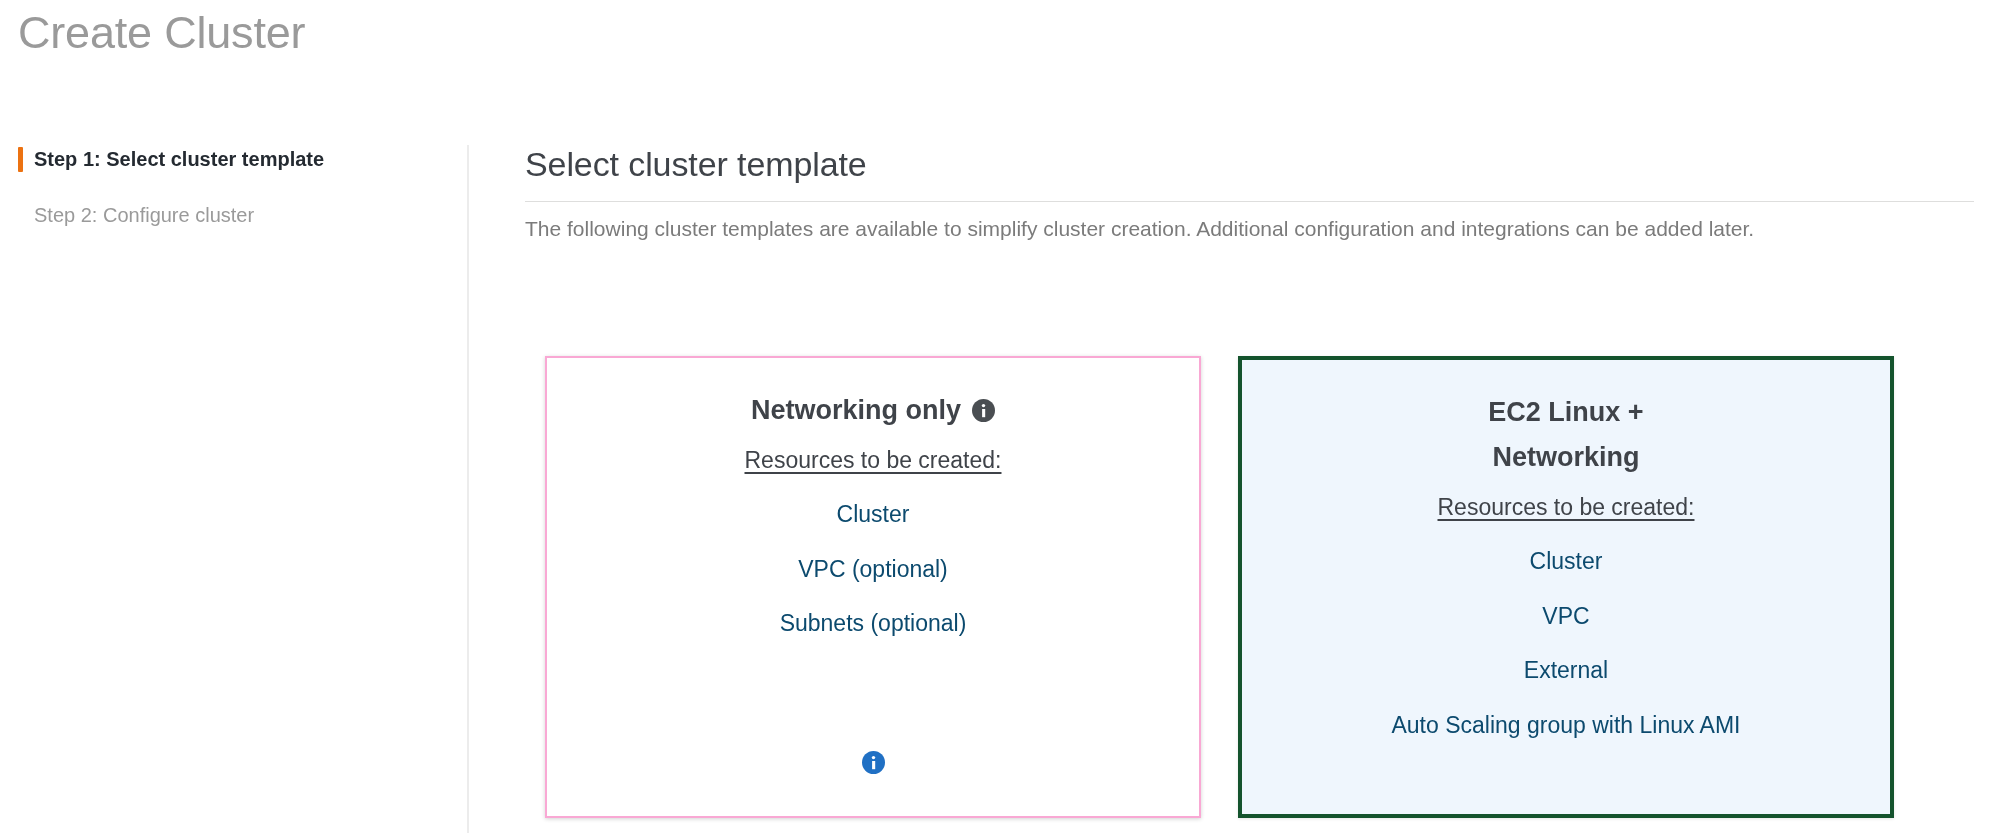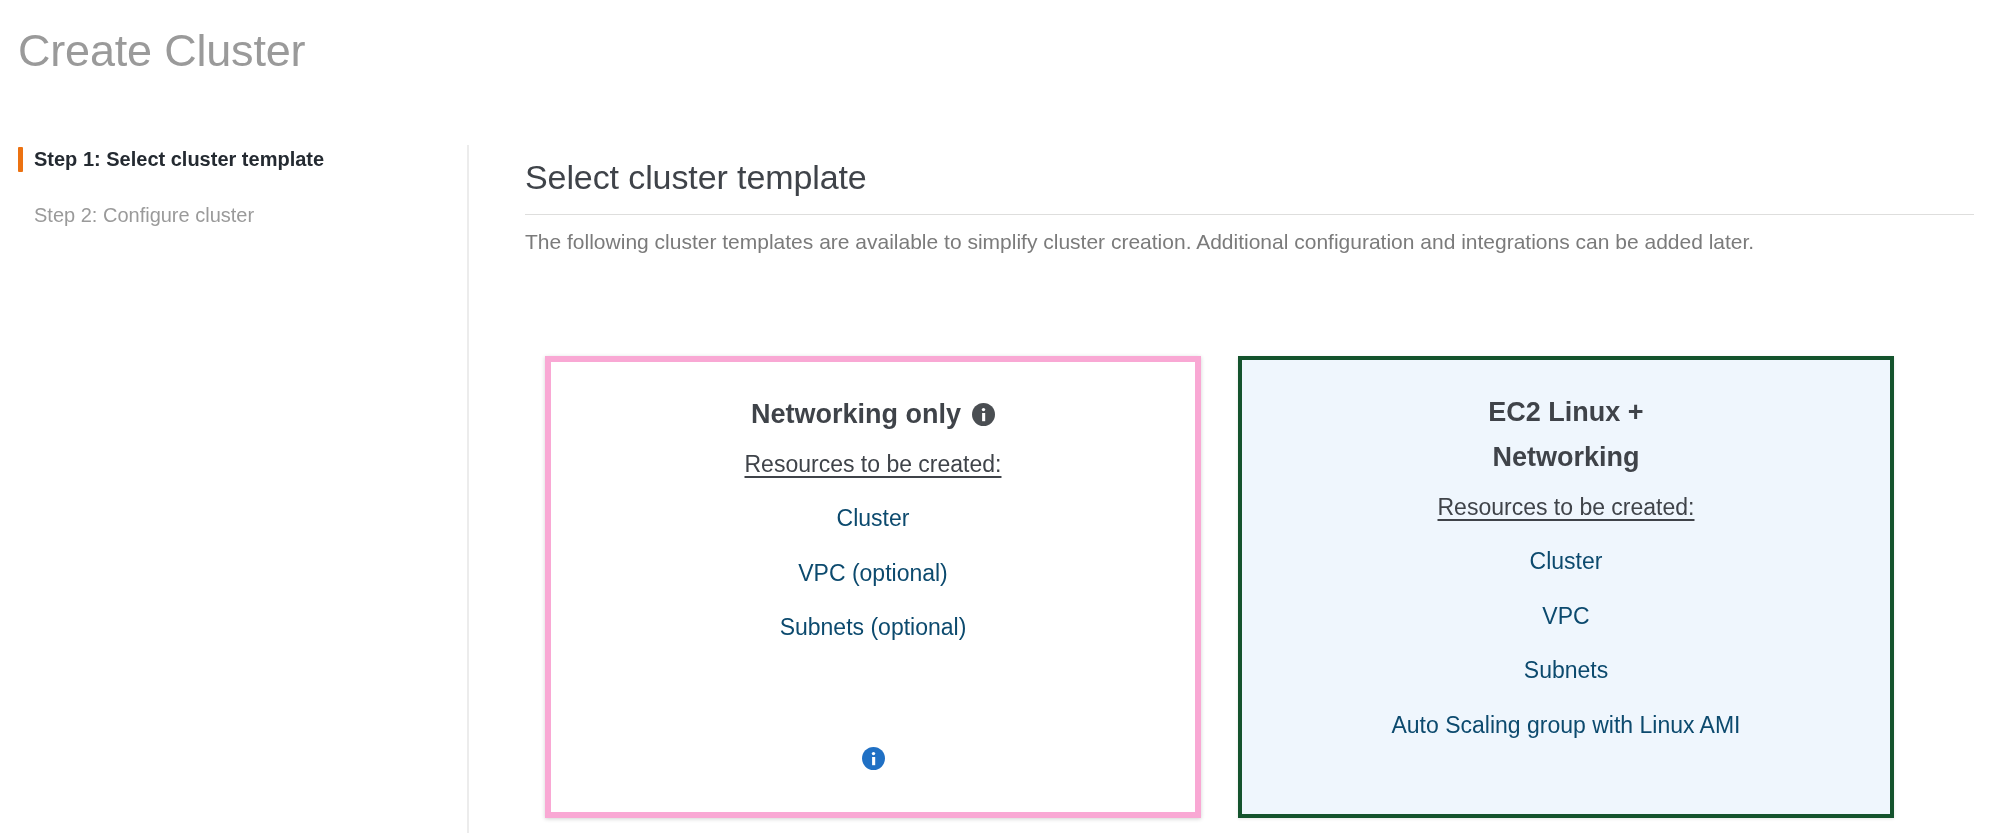"Create Cluster" .page-title { top: 26px -> 8px }
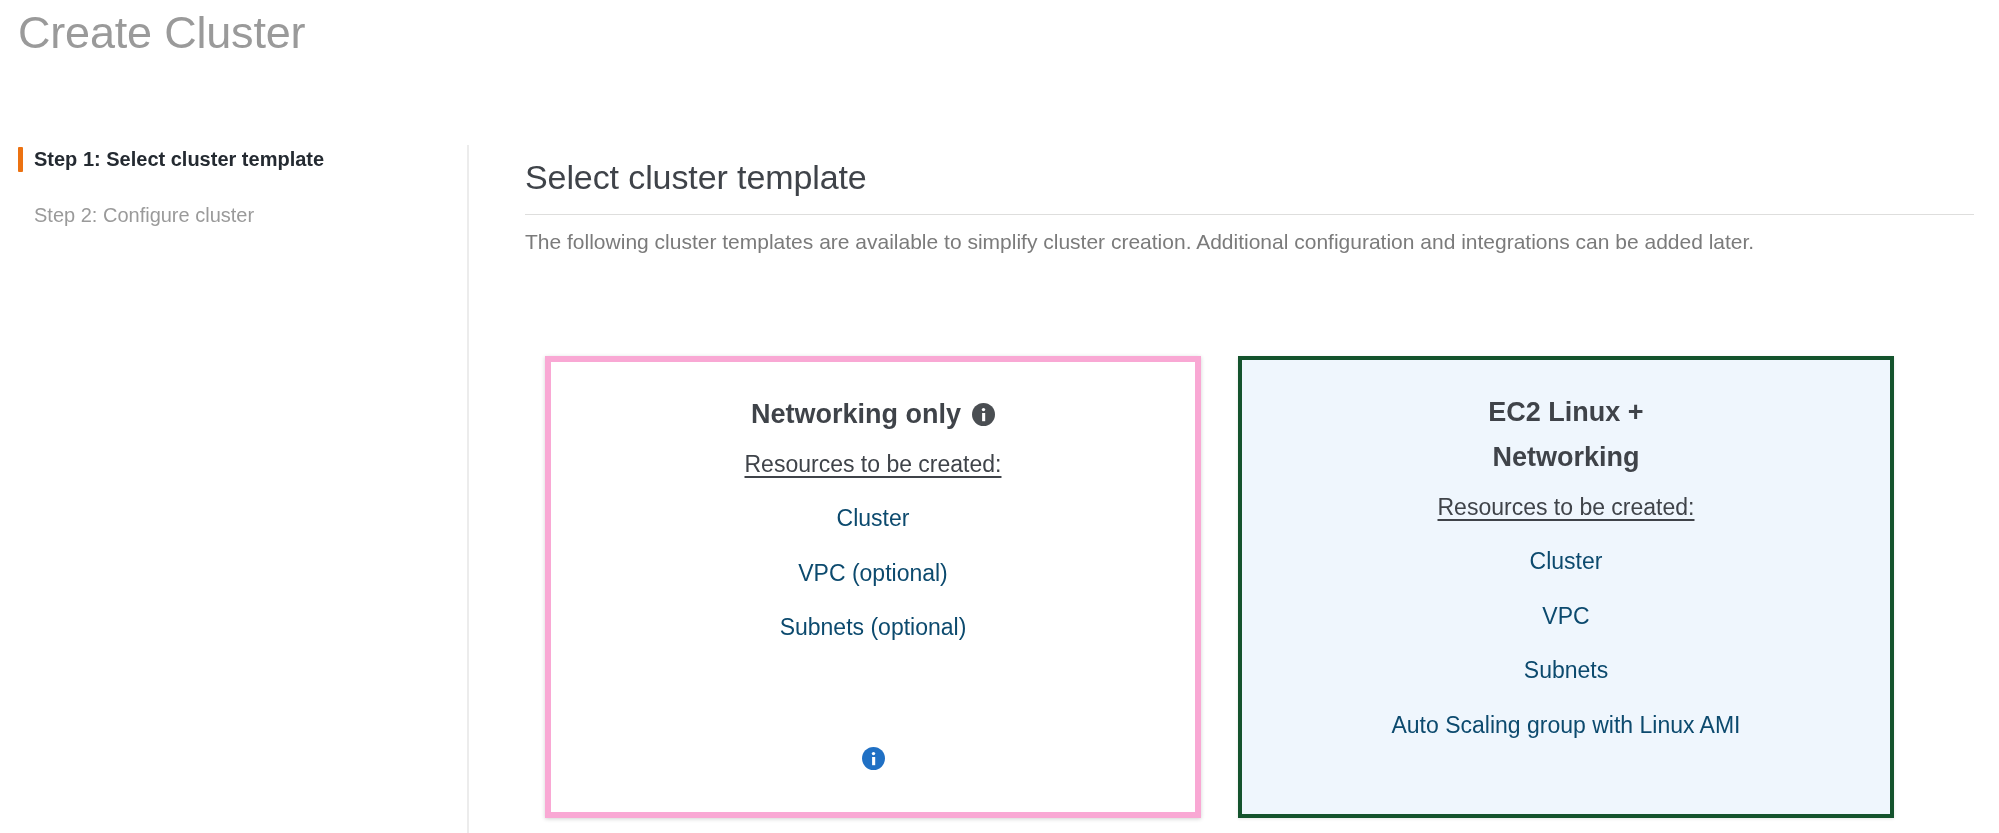"Select cluster template" .main { top: 158px -> 145px }
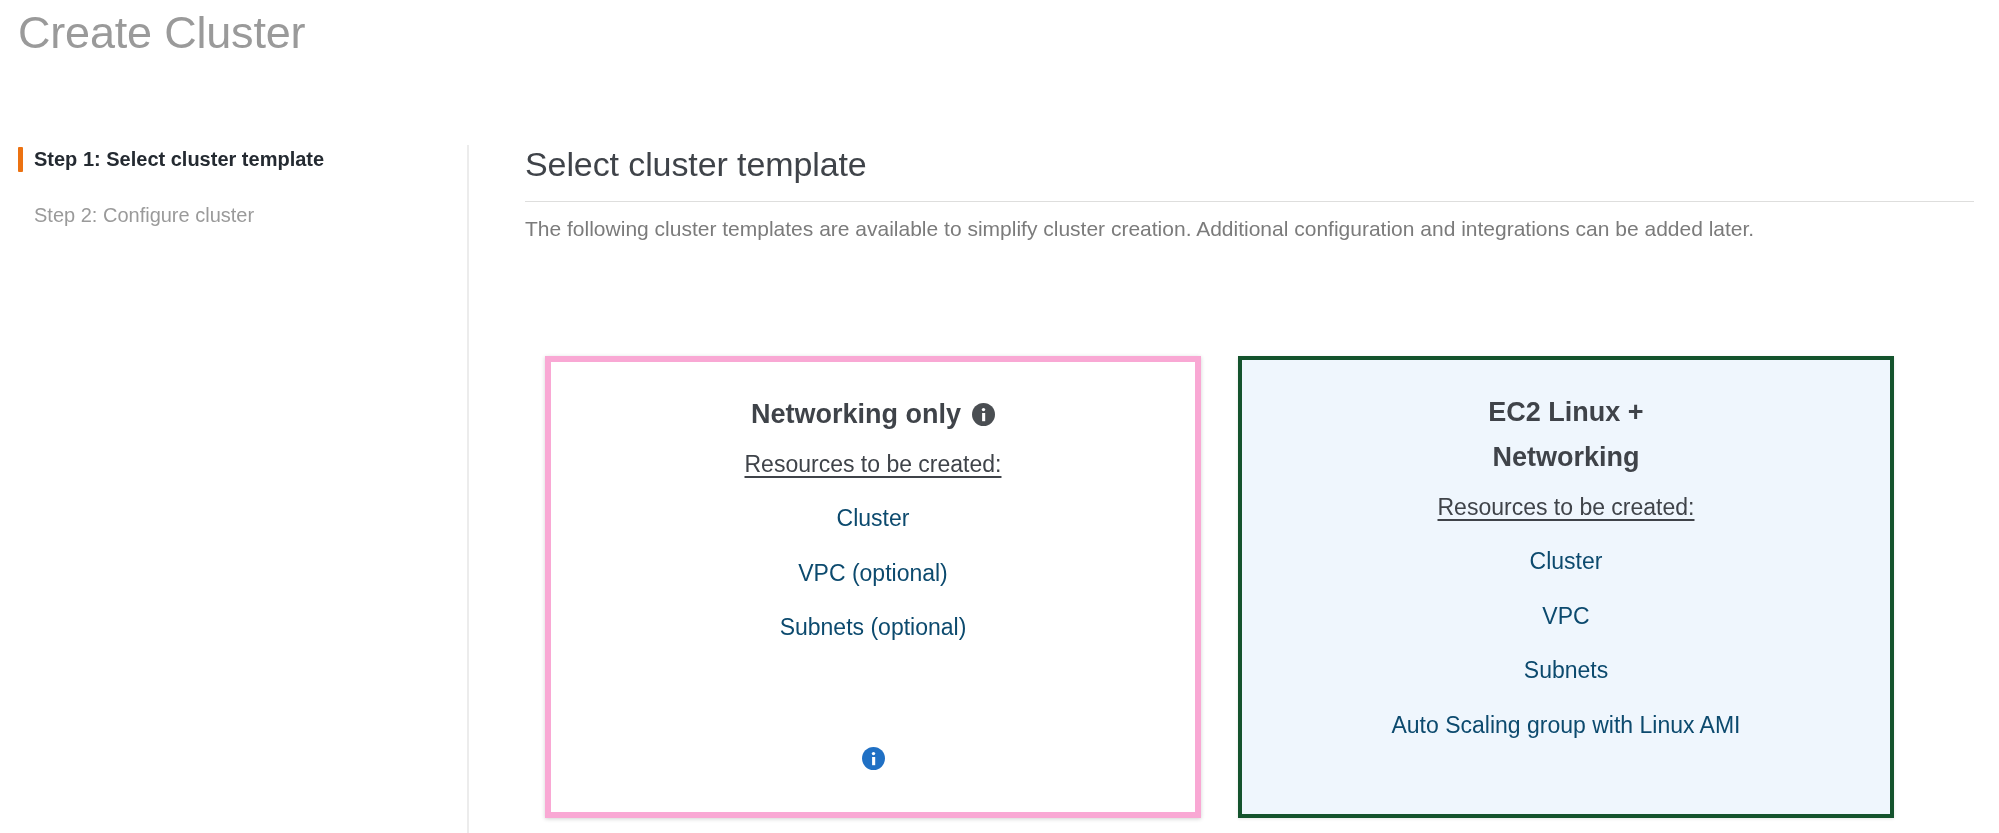"Networking only" .card.unselected { border: 6px solid #f9a8d4 -> 2px solid #f9a8d4 }
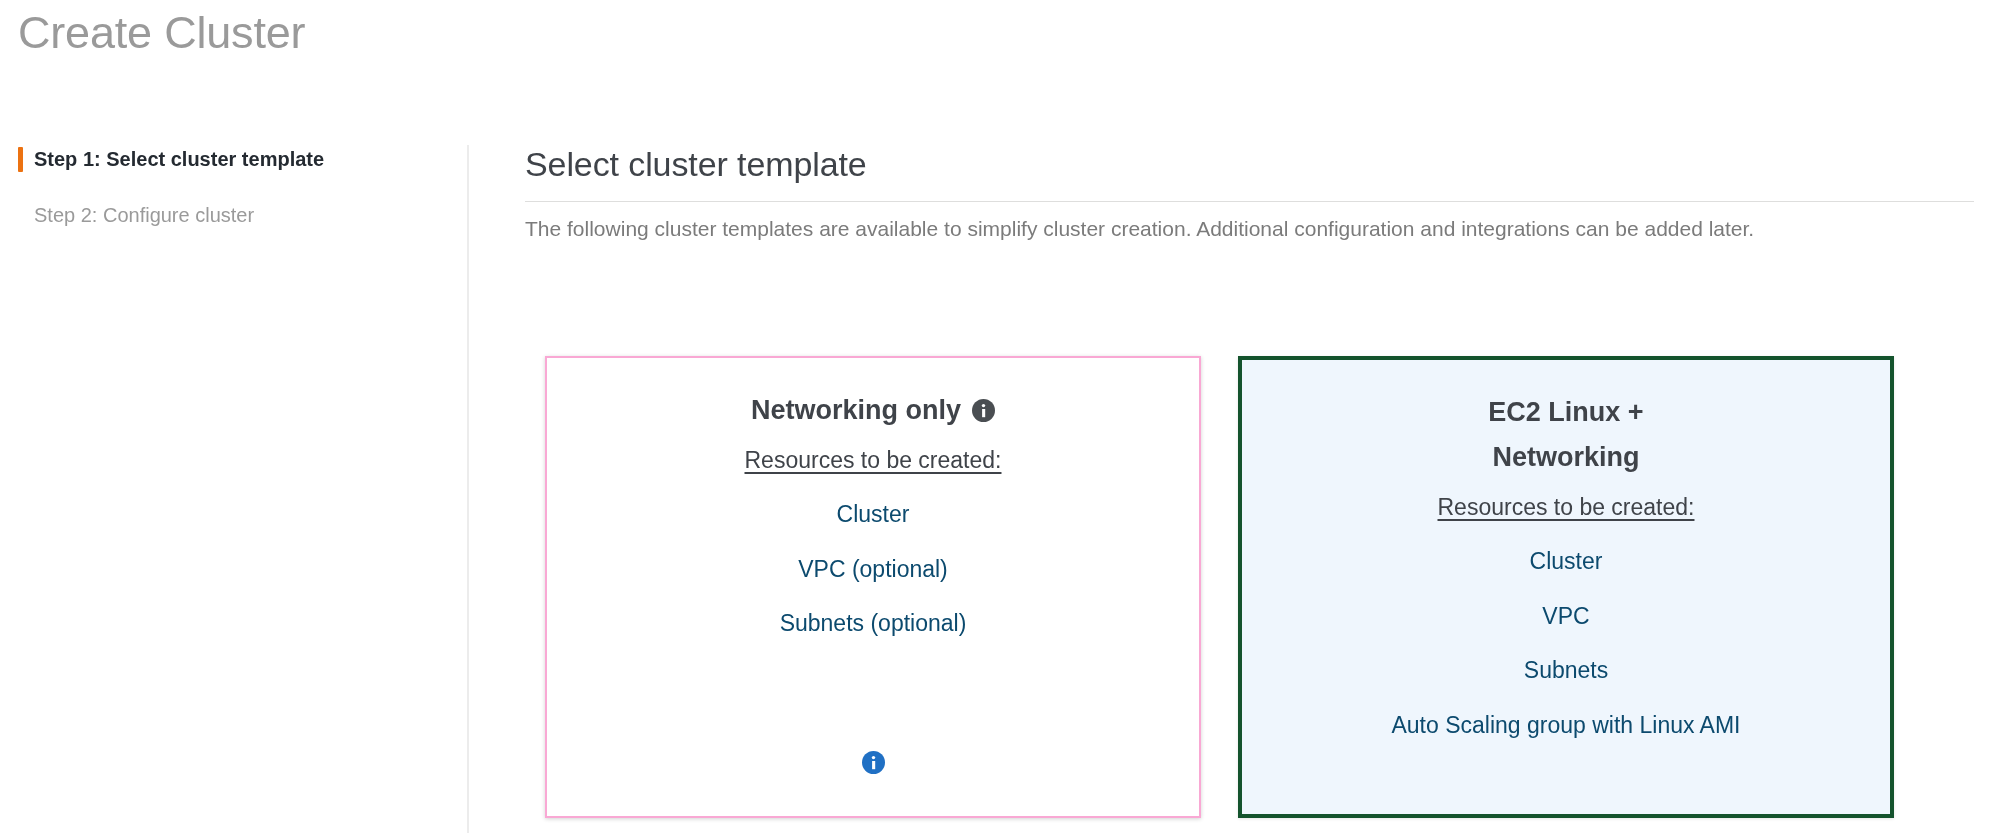"Subnets" div.resource-item { text: Subnets -> External }
